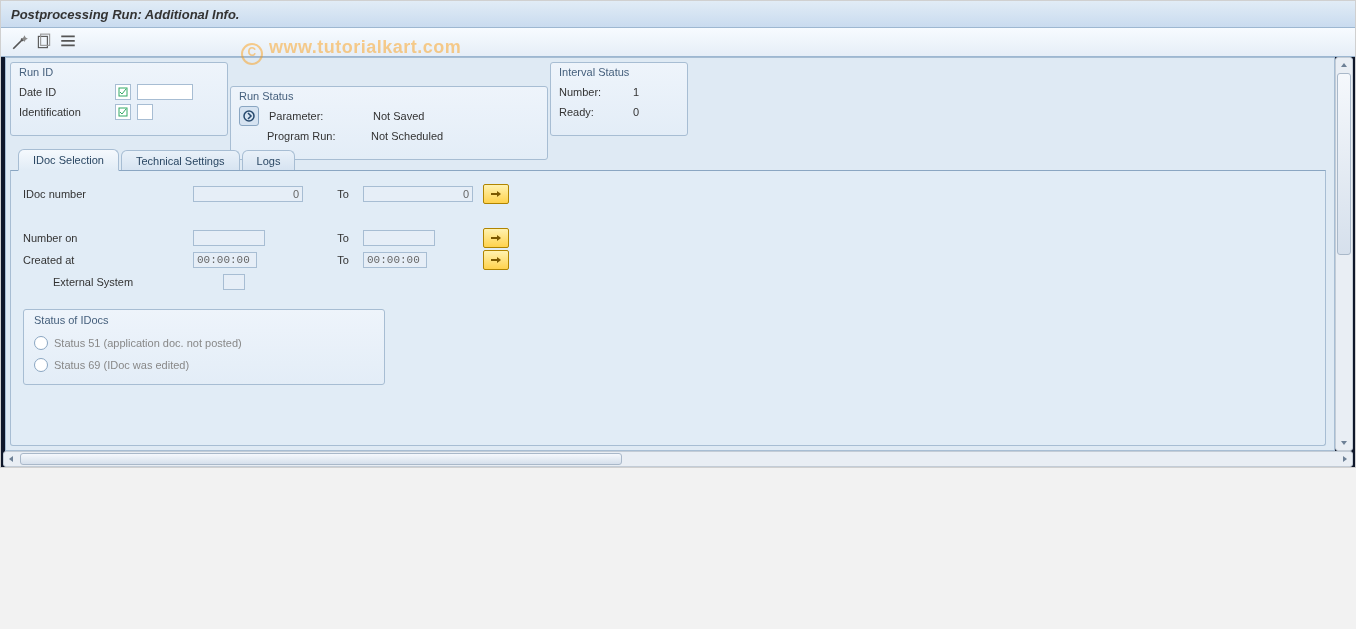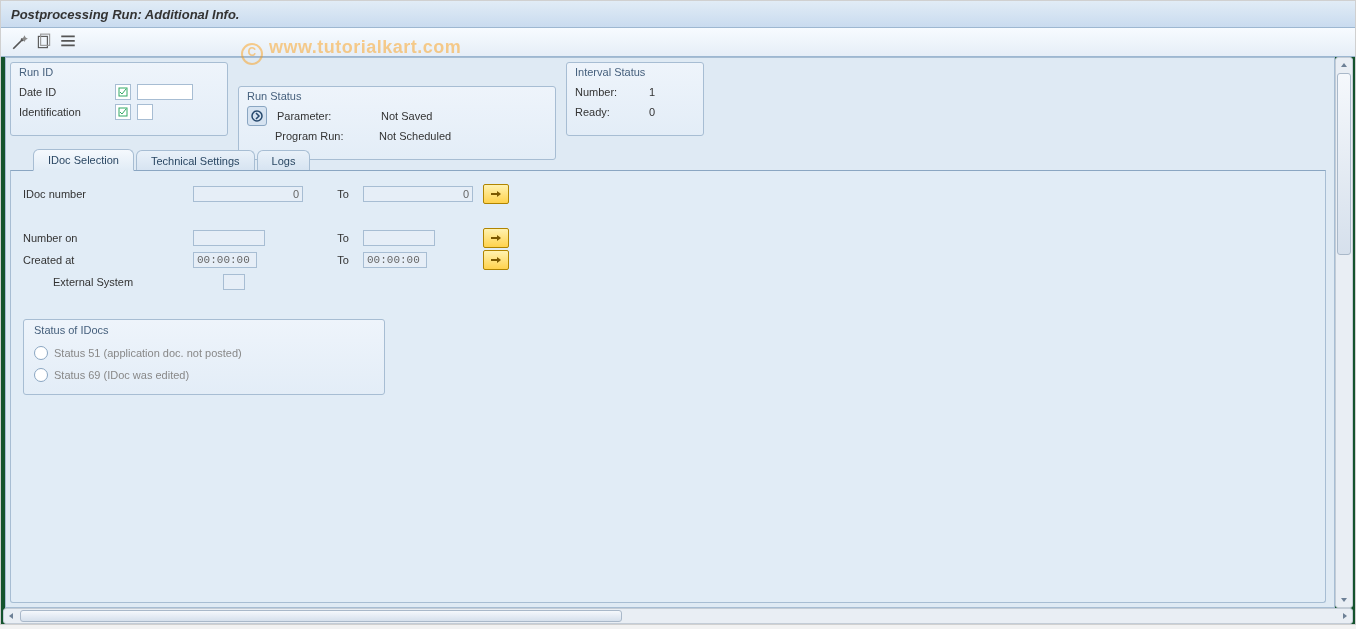"Postprocessing Run: Additional Info." .outer-frame { background: #14532d -> #0f172a; height: 625px -> 468px }
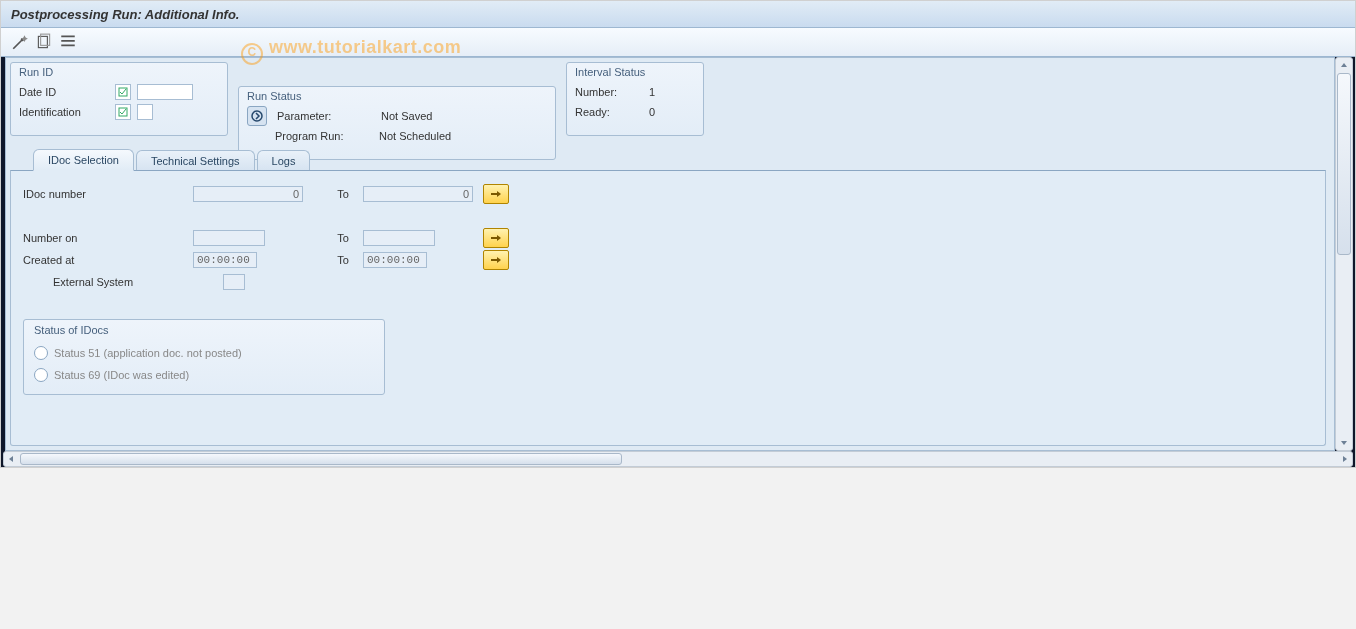"Run ID" .group-row { gap: 10px -> 2px }
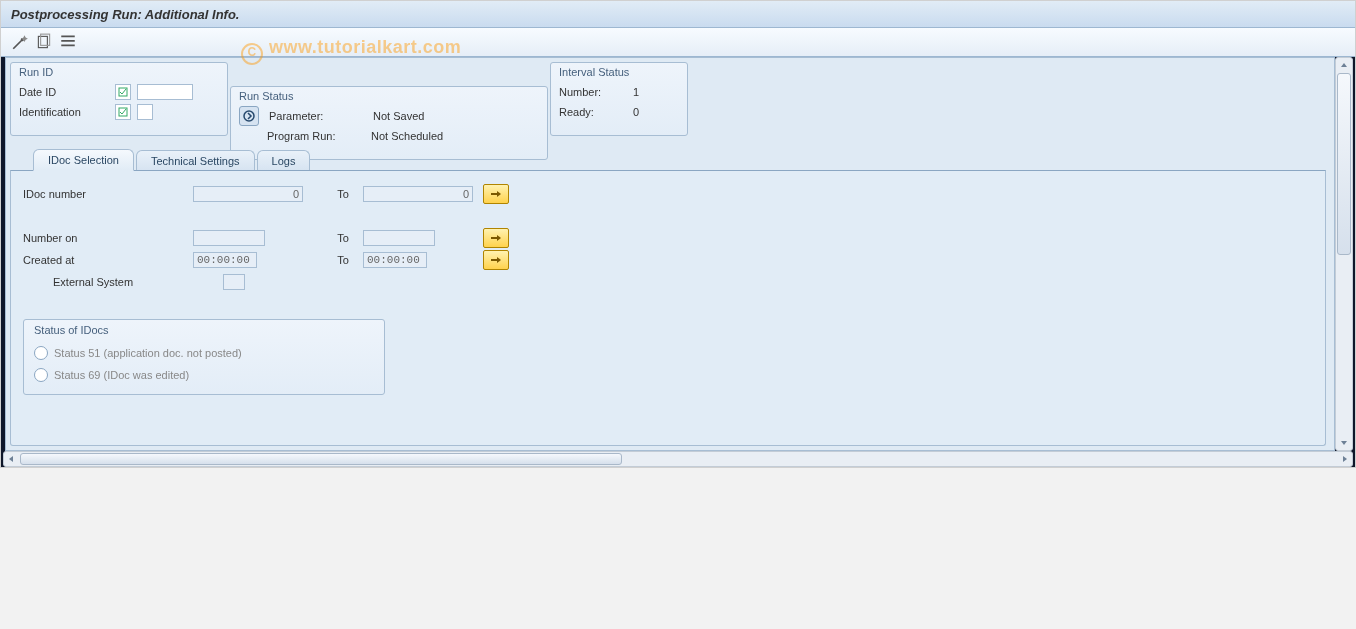"IDoc Selection" .tab.active { margin-left: 15px -> none }
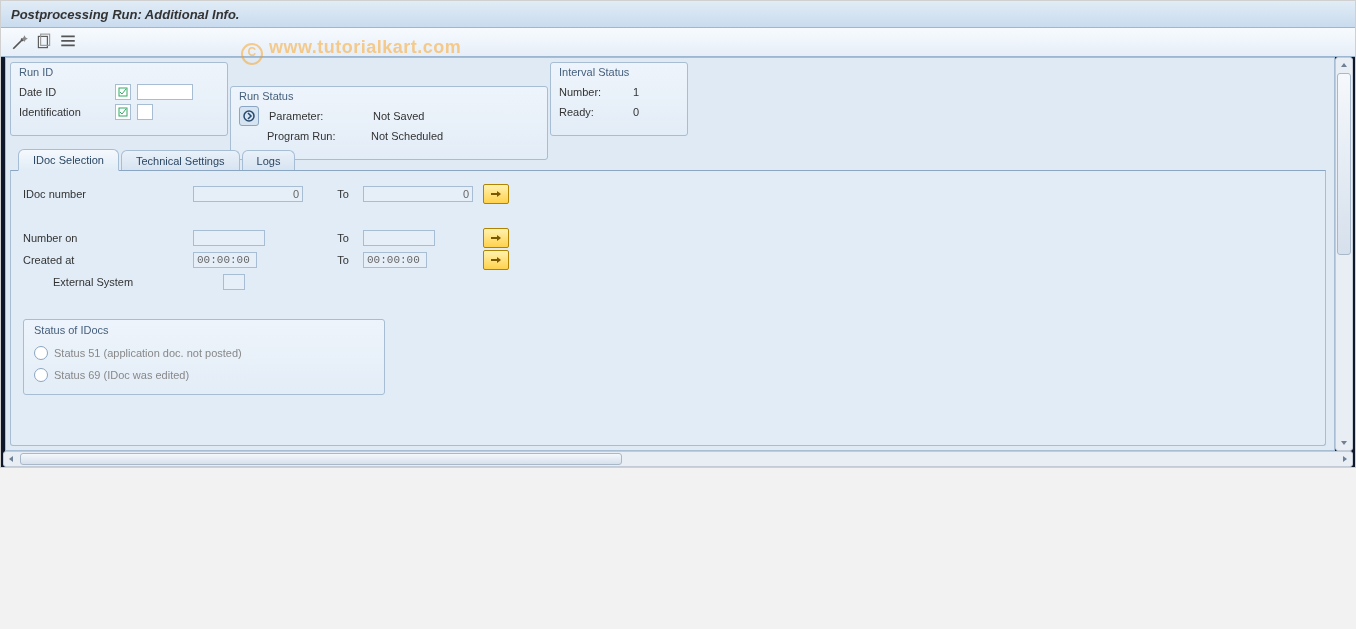"Status of IDocs" .inner-group { margin-top: 26px -> 16px }
